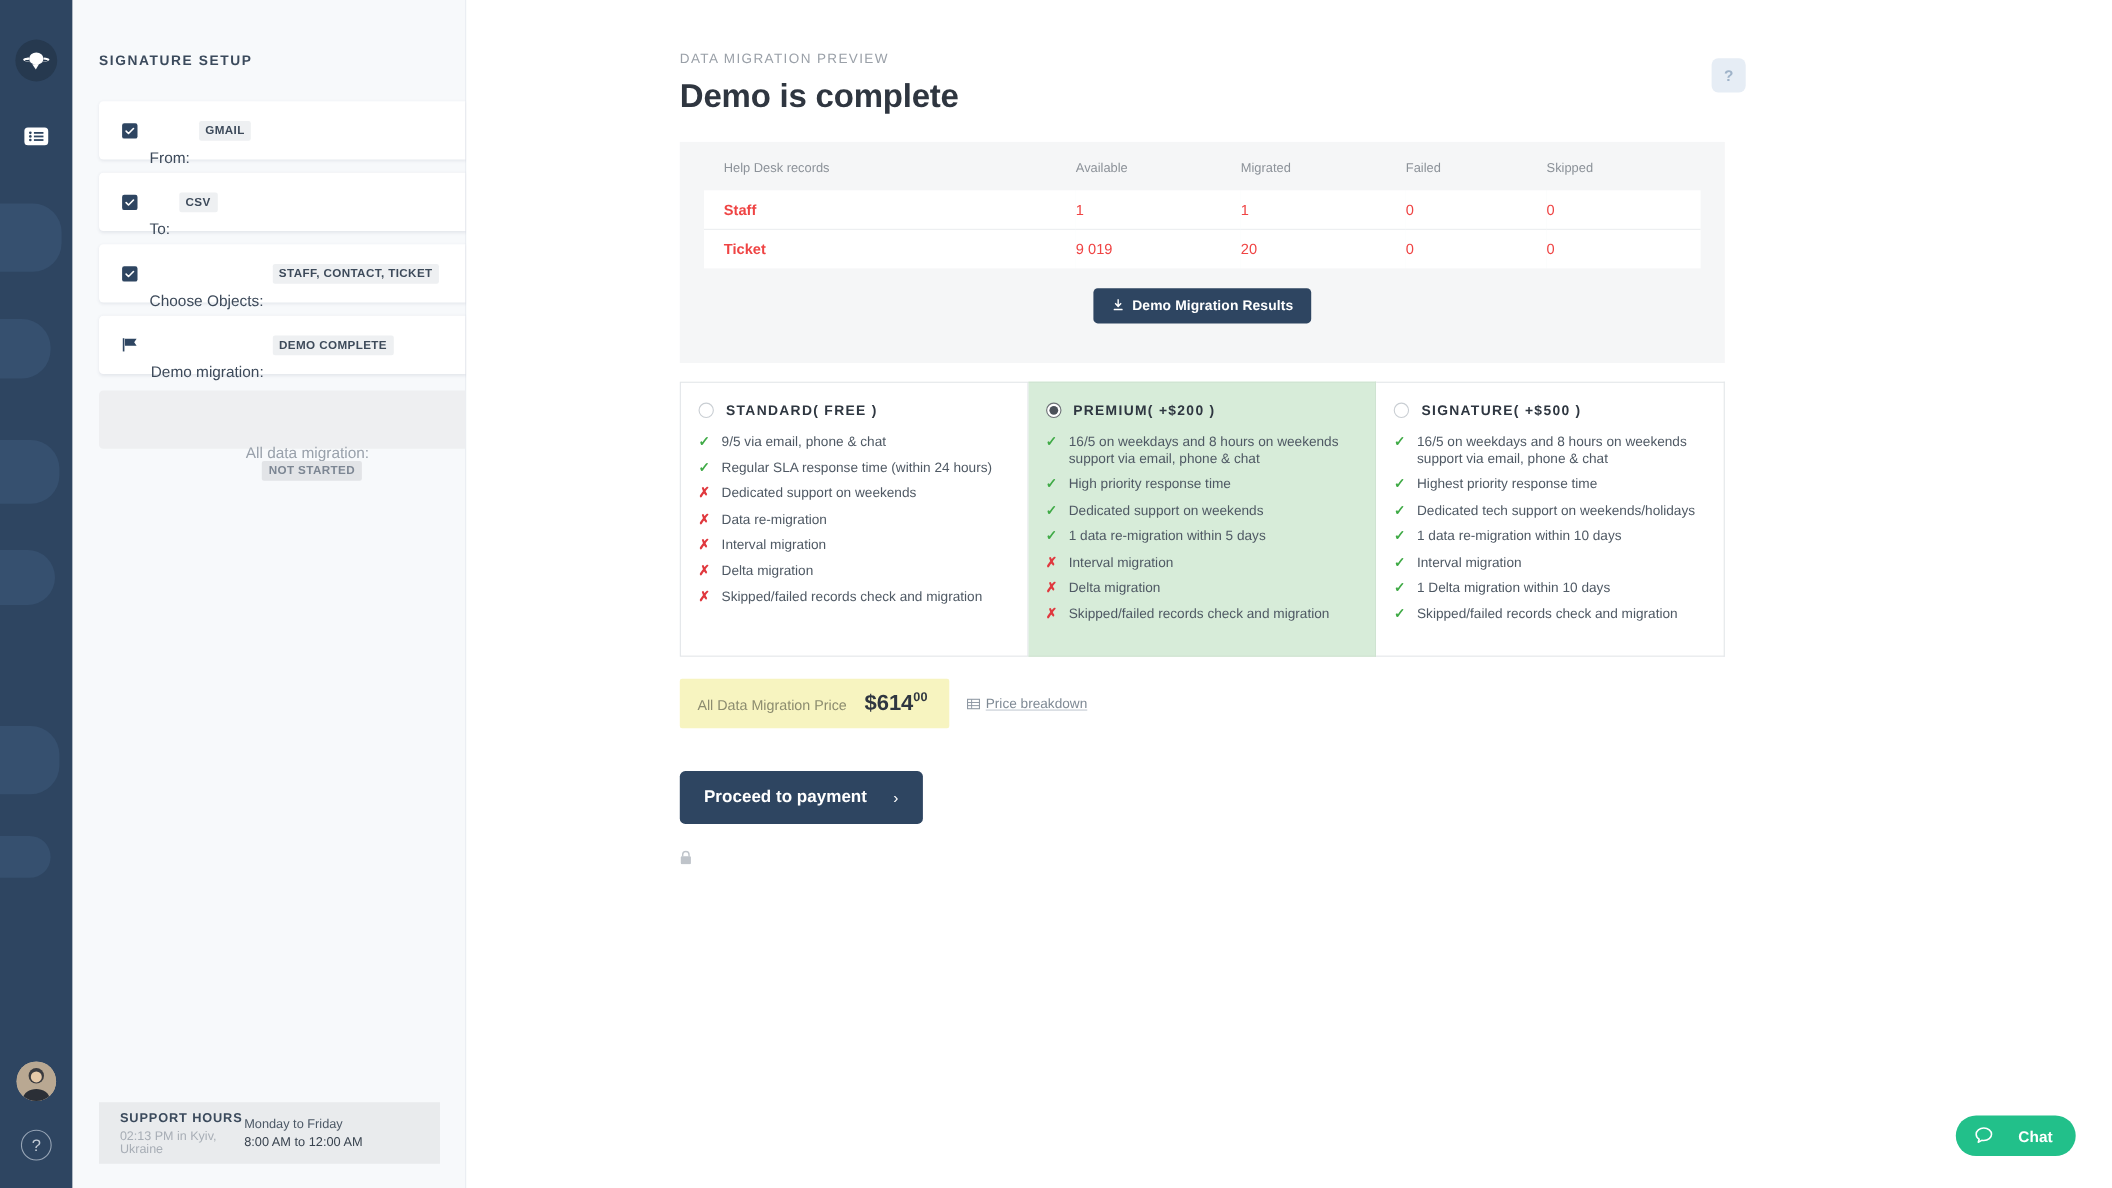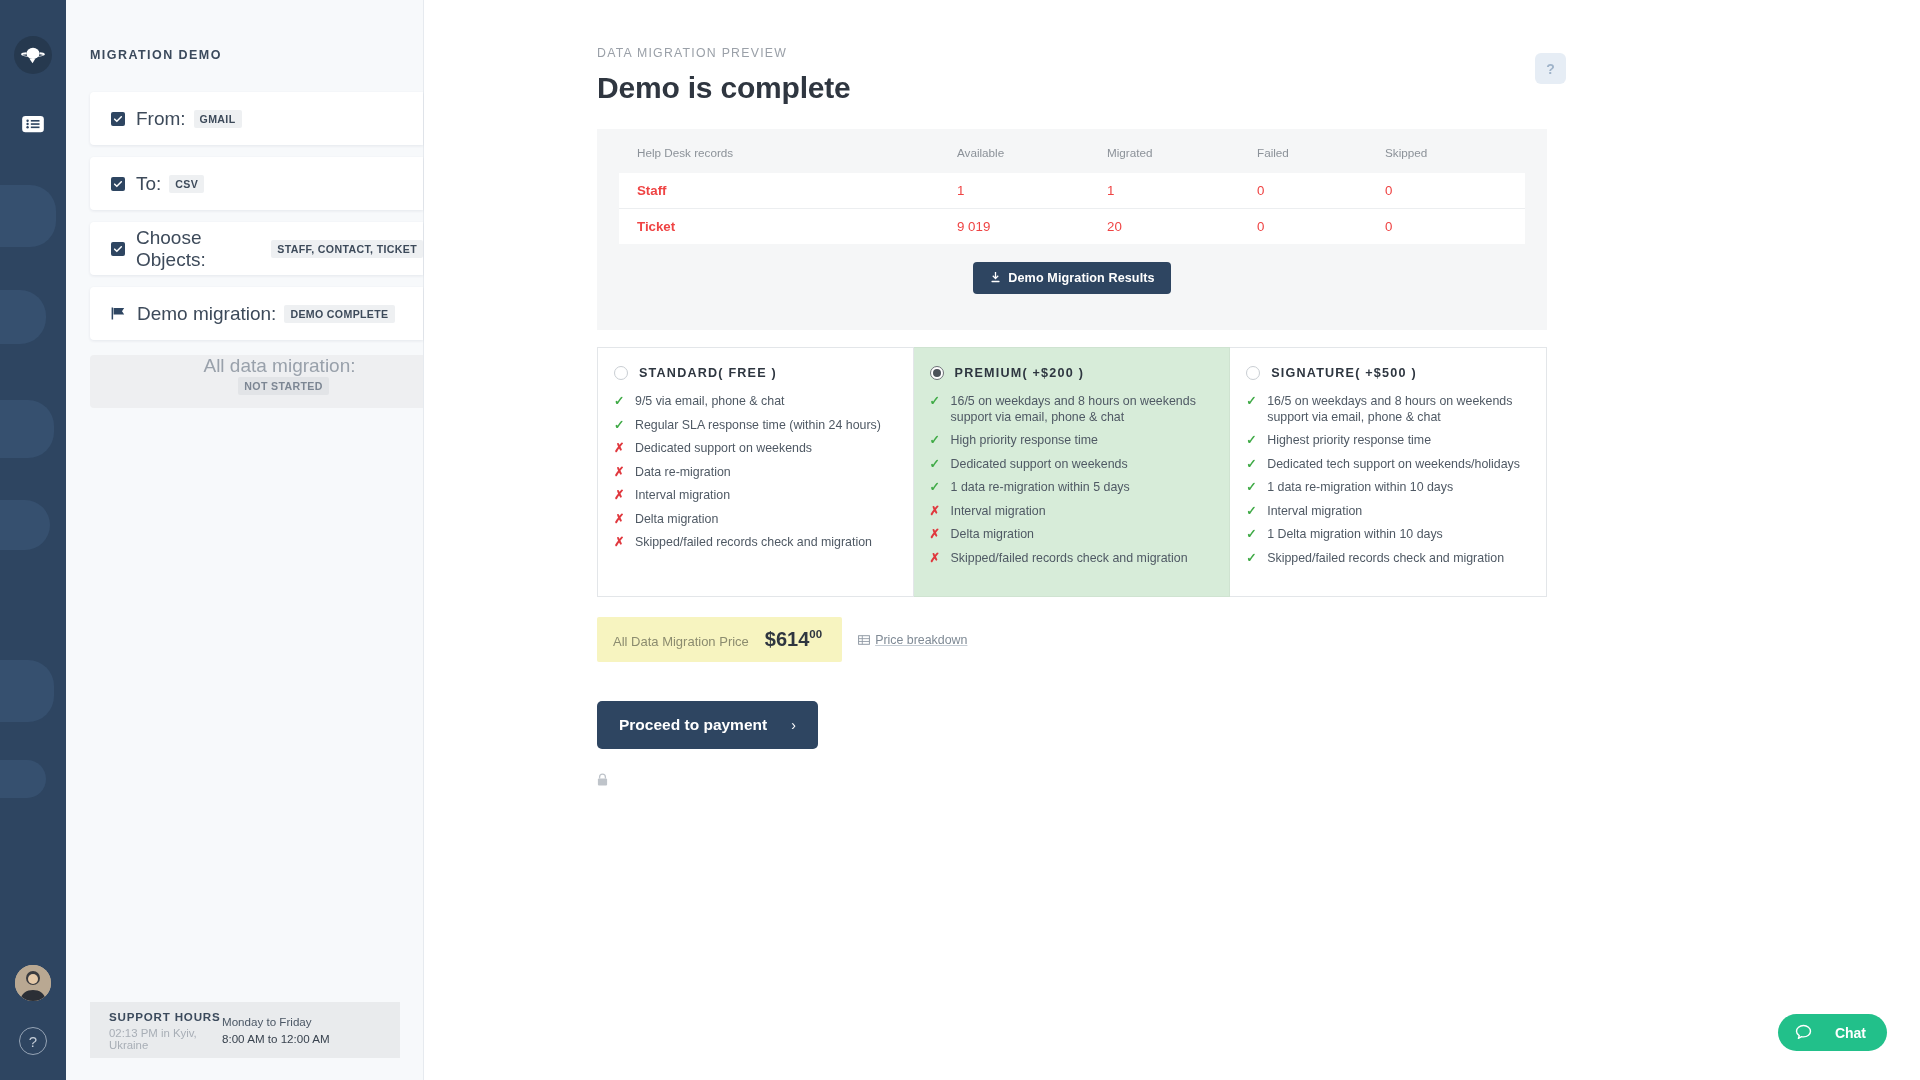"MIGRATION DEMO" div.sidebar-title { text: MIGRATION DEMO -> SIGNATURE SETUP }
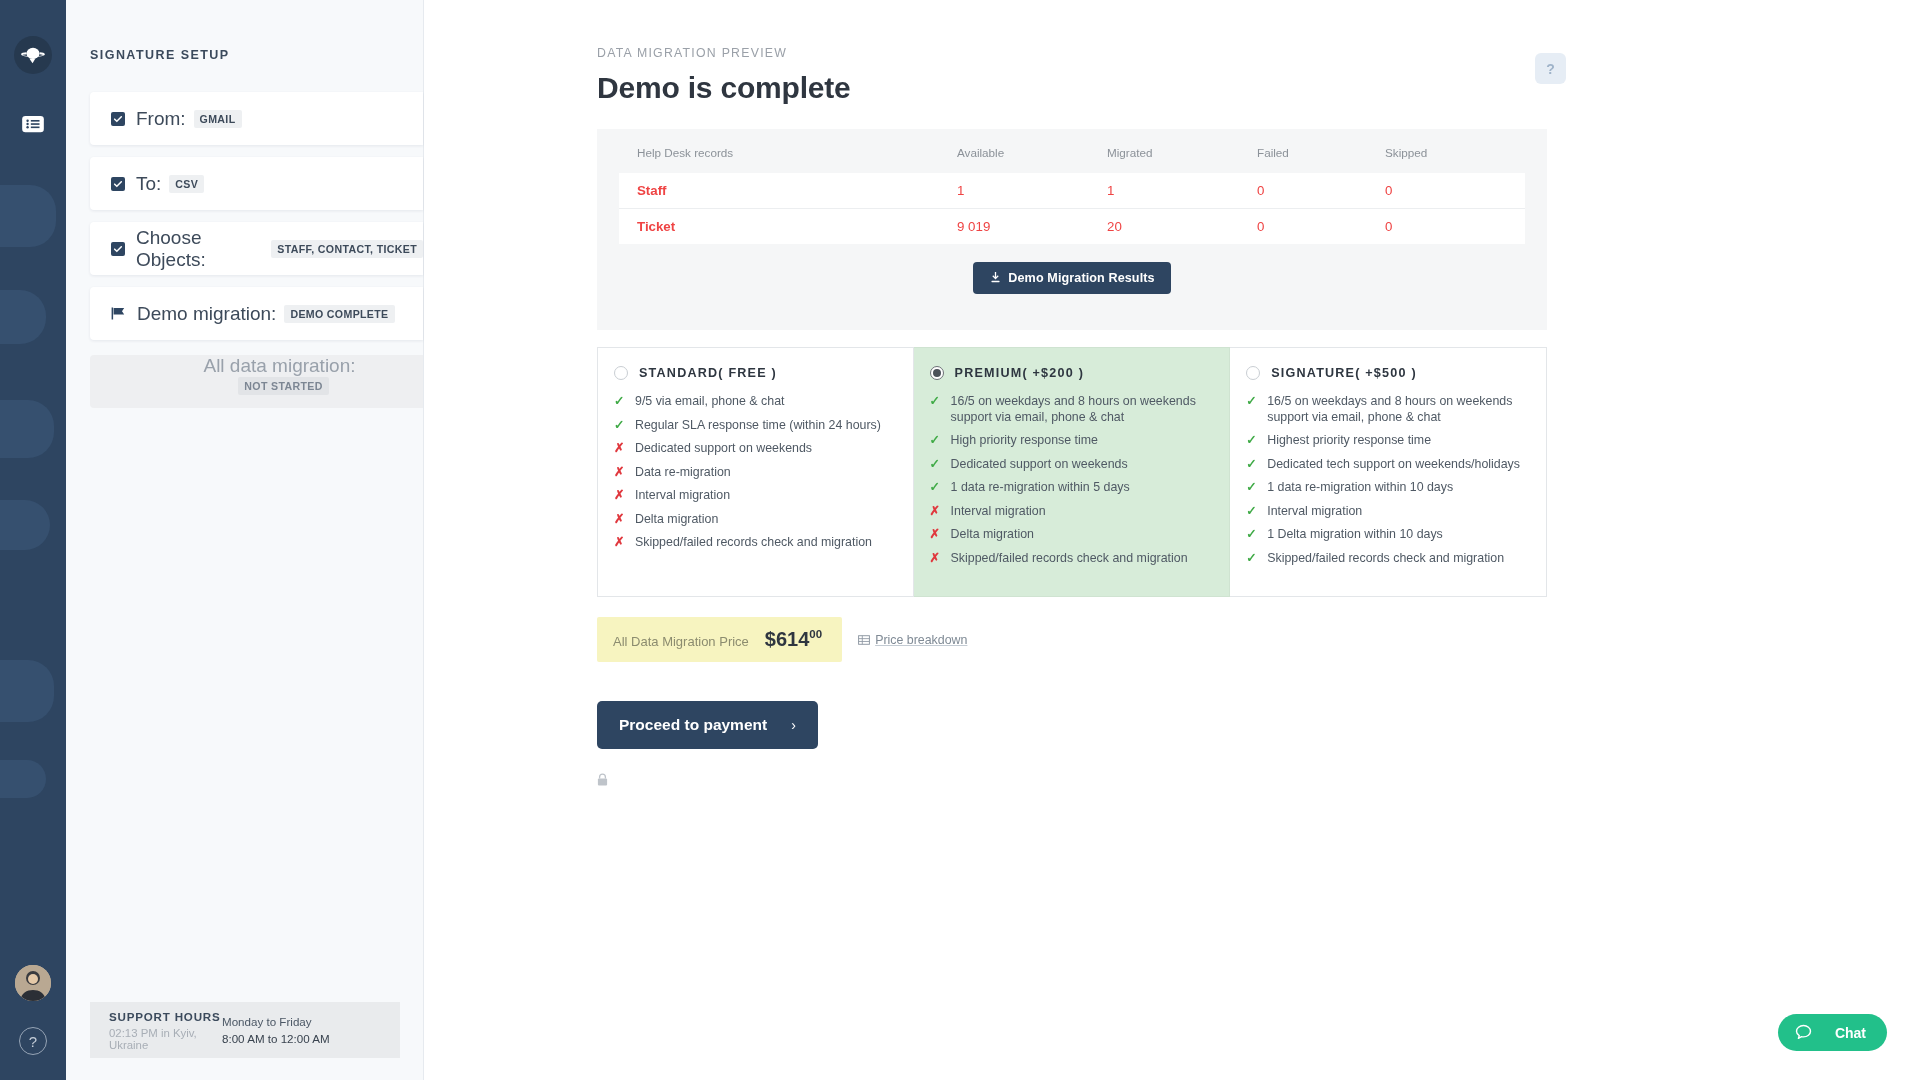"DATA MIGRATION PREVIEW" .content { left: 173px -> 194px }
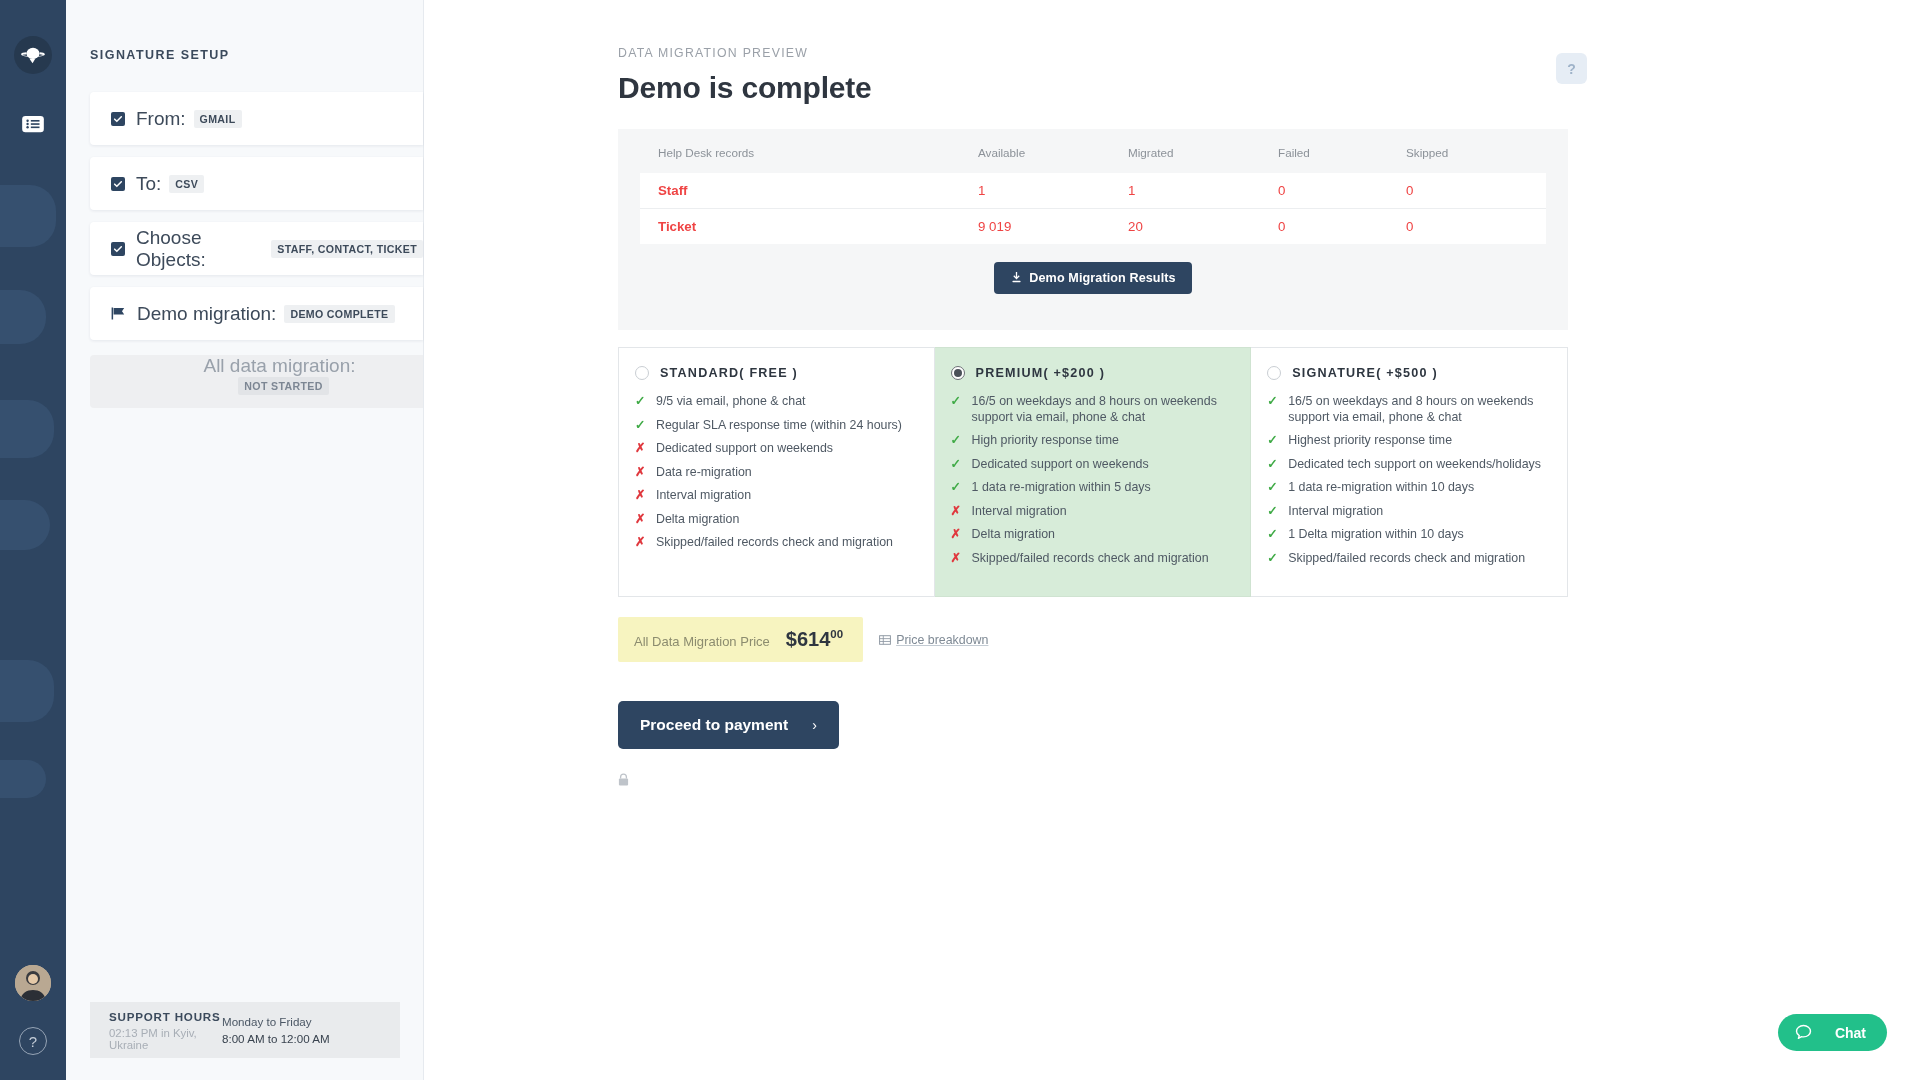"From:" .setup-label { font-size: 19px -> 14px; margin-top: none -> 48px }
